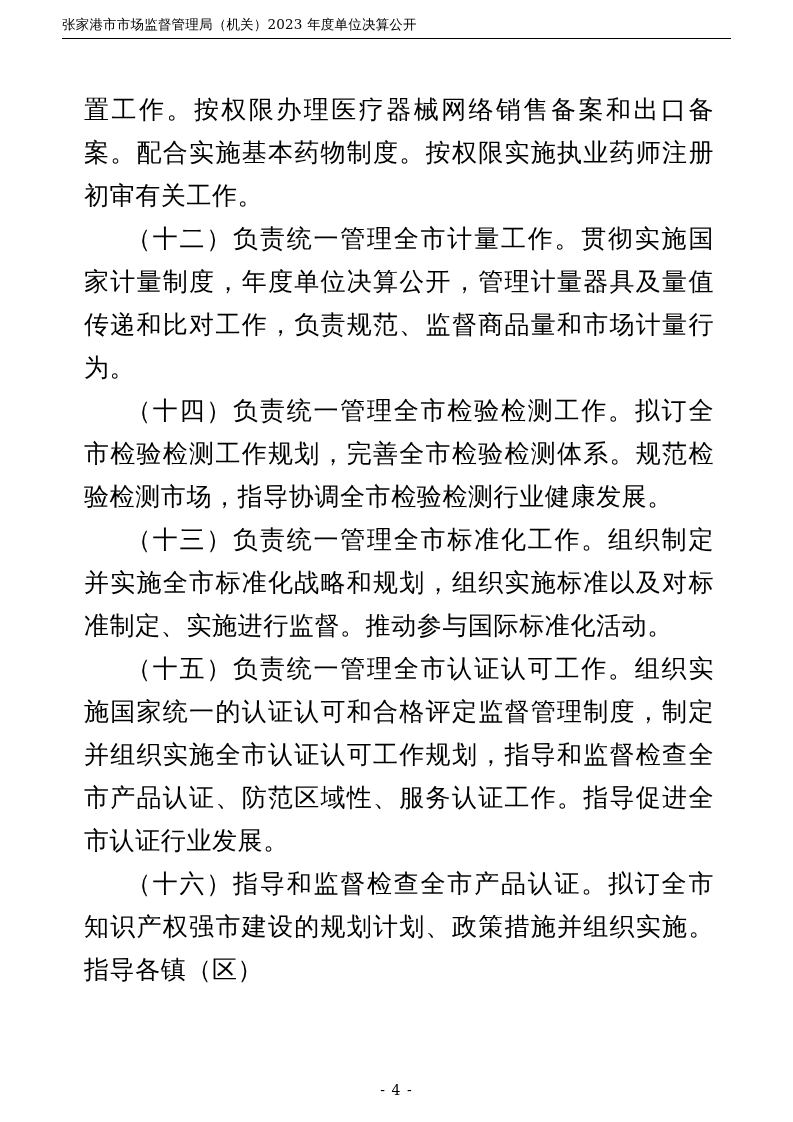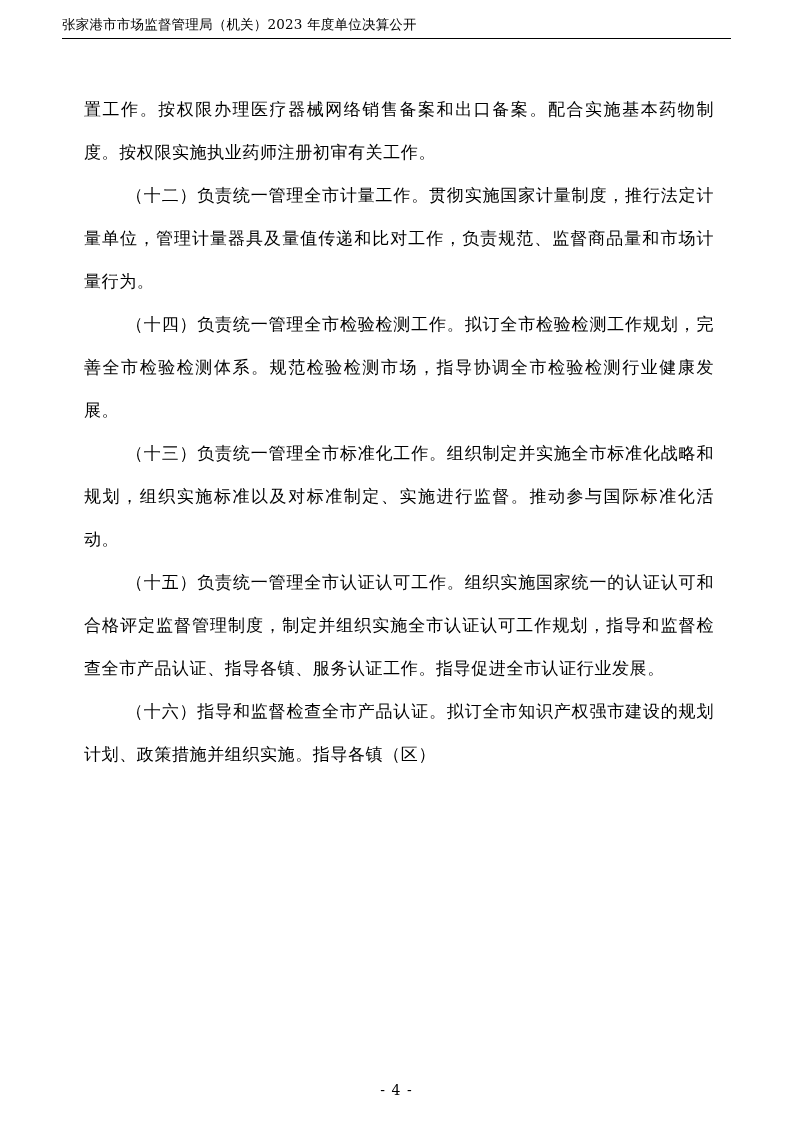"置工作。按权限办理医疗器械网络销售备案和出口备案。配合实施基本药物制度。按权限实" .para { font-size: 17px -> 25px }
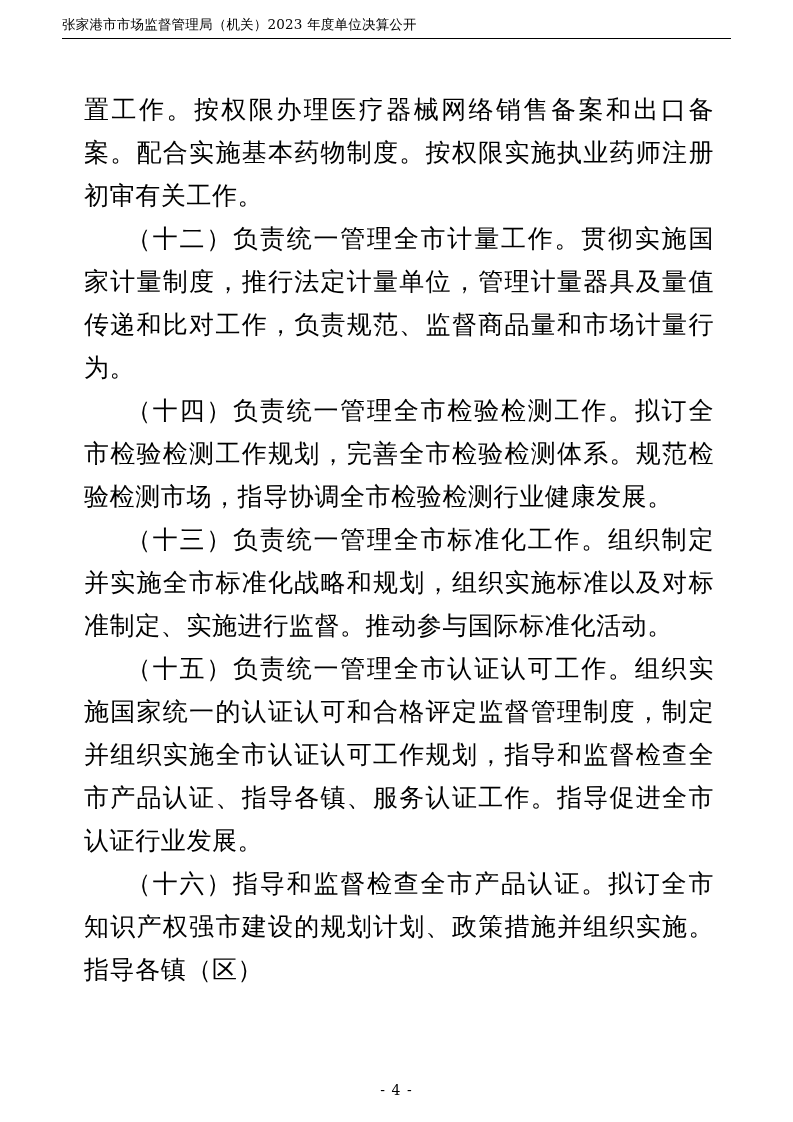"（十二）负责统一管理全市计量工作。贯彻实施国家计量制度，推行法定计量单位，管理计" p.para { text: 推行法定计量单位 -> 年度单位决算公开 }
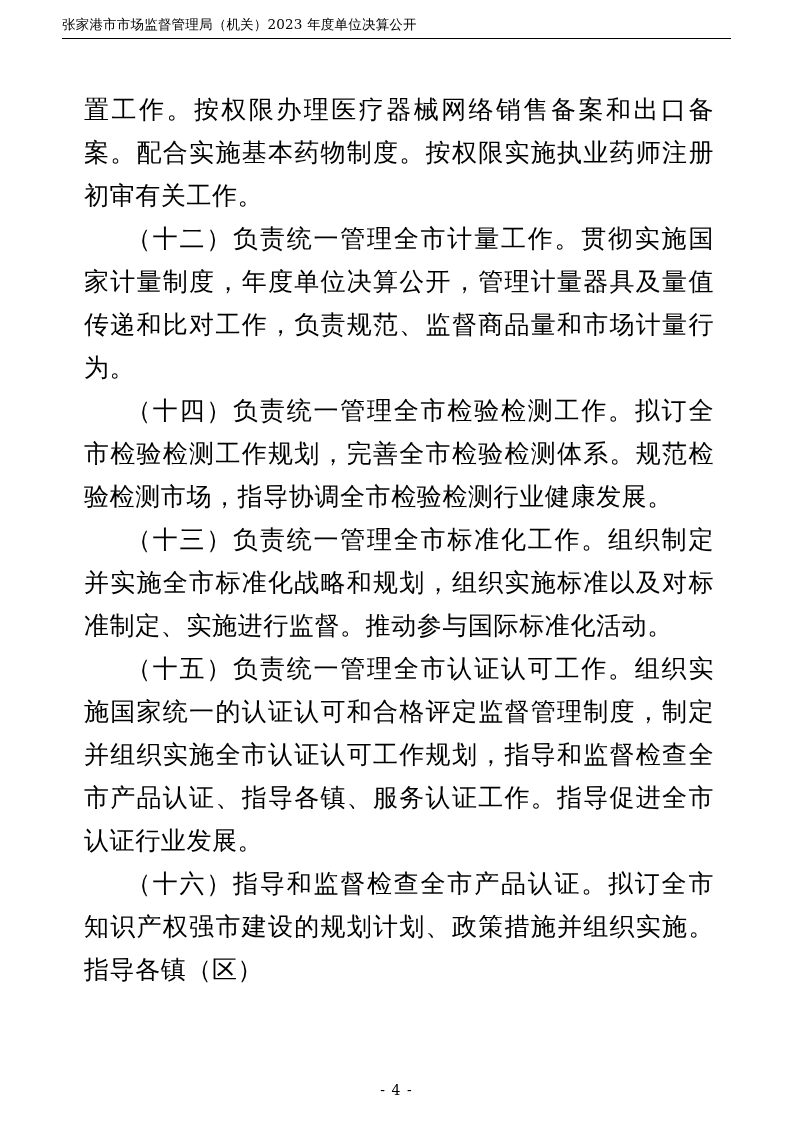"（十五）负责统一管理全市认证认可工作。组织实施国家统一的认证认可和合格评定监督管" p.para { text: 指导各镇 -> 防范区域性 }
